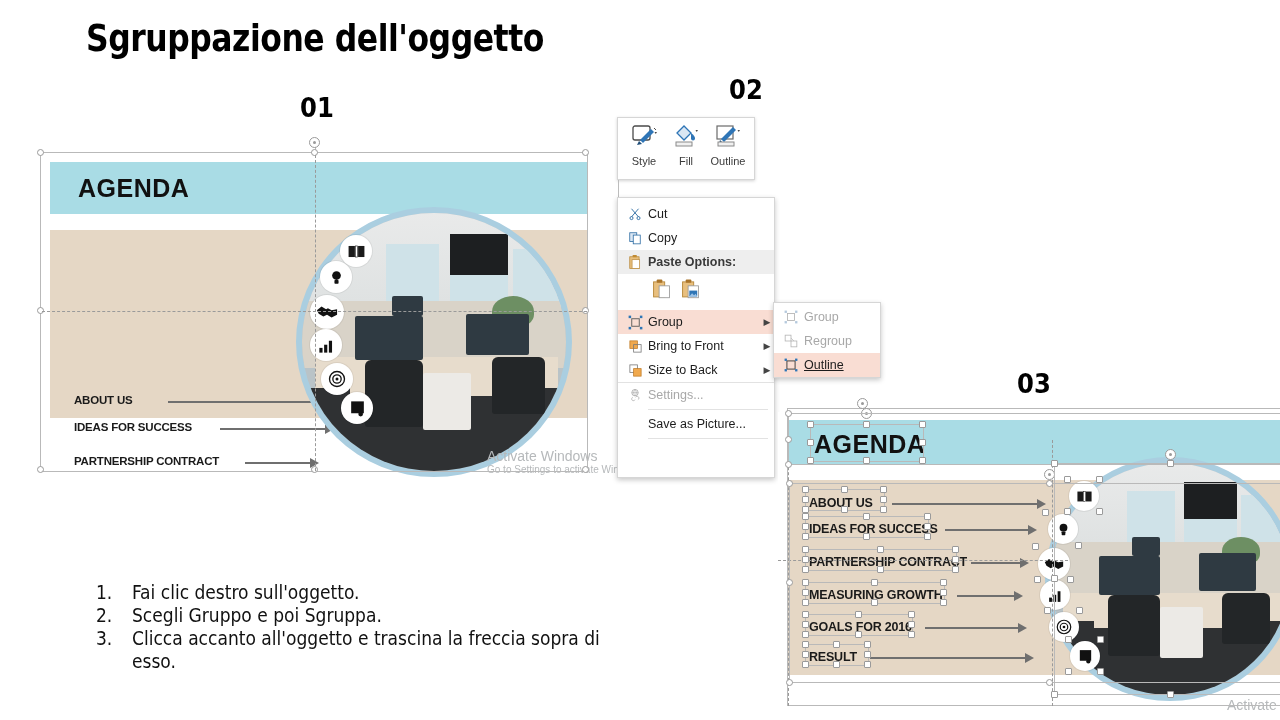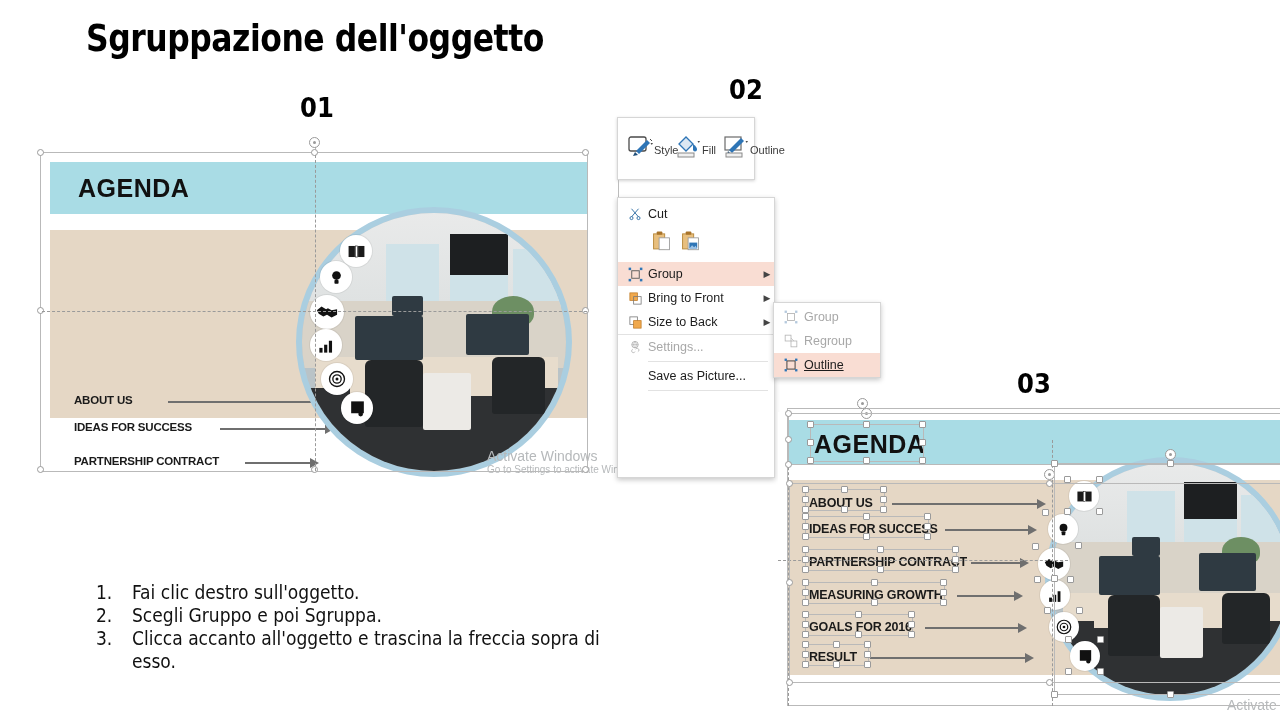"Style" .mt-item { flex-direction: none -> column }
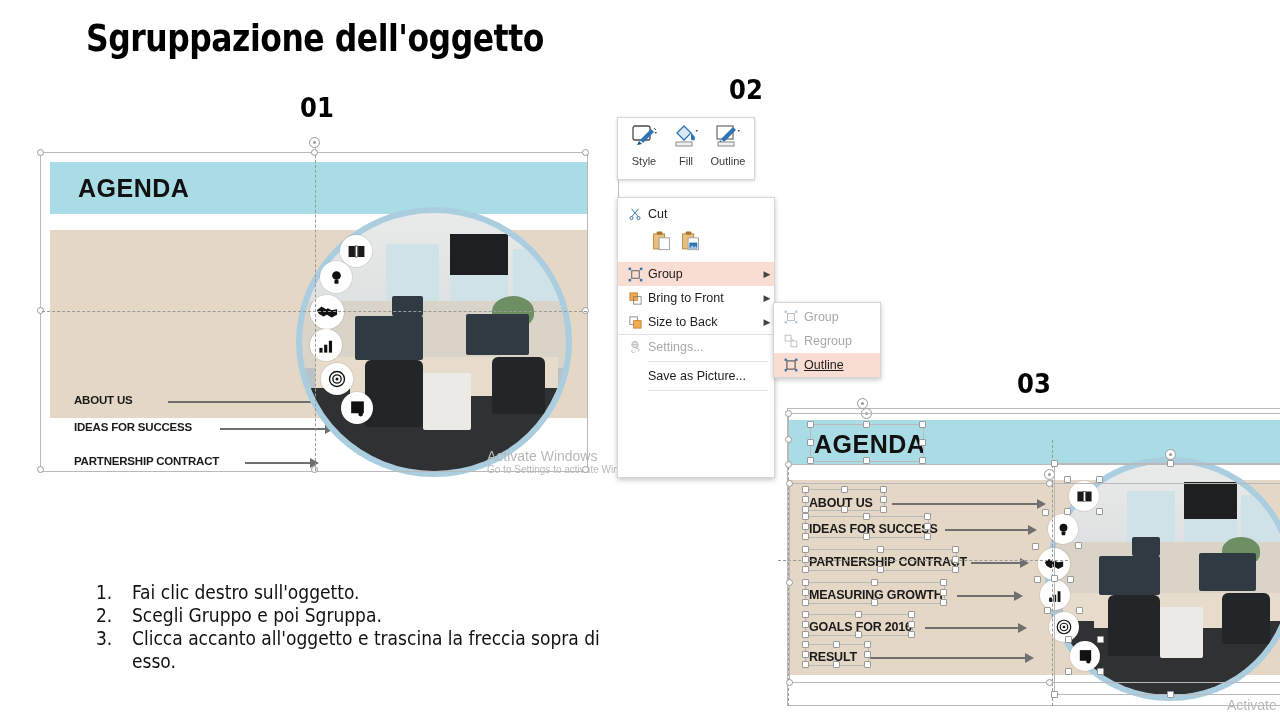"Copy" div.ctx-row { html: none -> <div> <span> <svg> <rect></rect> <rect></rect> </svg> </span> <span>Copy</span> </div> }
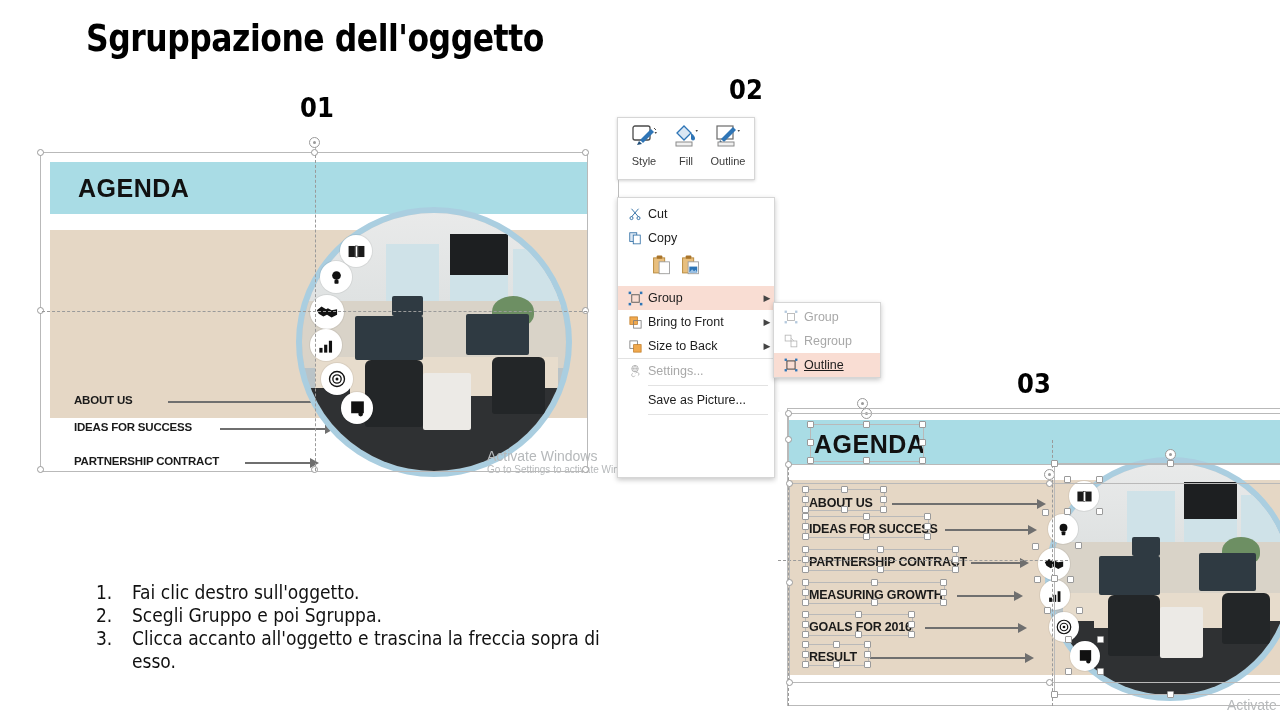"Paste Options:" div.ctx-row { html: none -> <div> <span> <svg> <rect></rect> <rect></rect> <rect></rect> </svg> </span> <span>Paste Options:</span> </div> }
